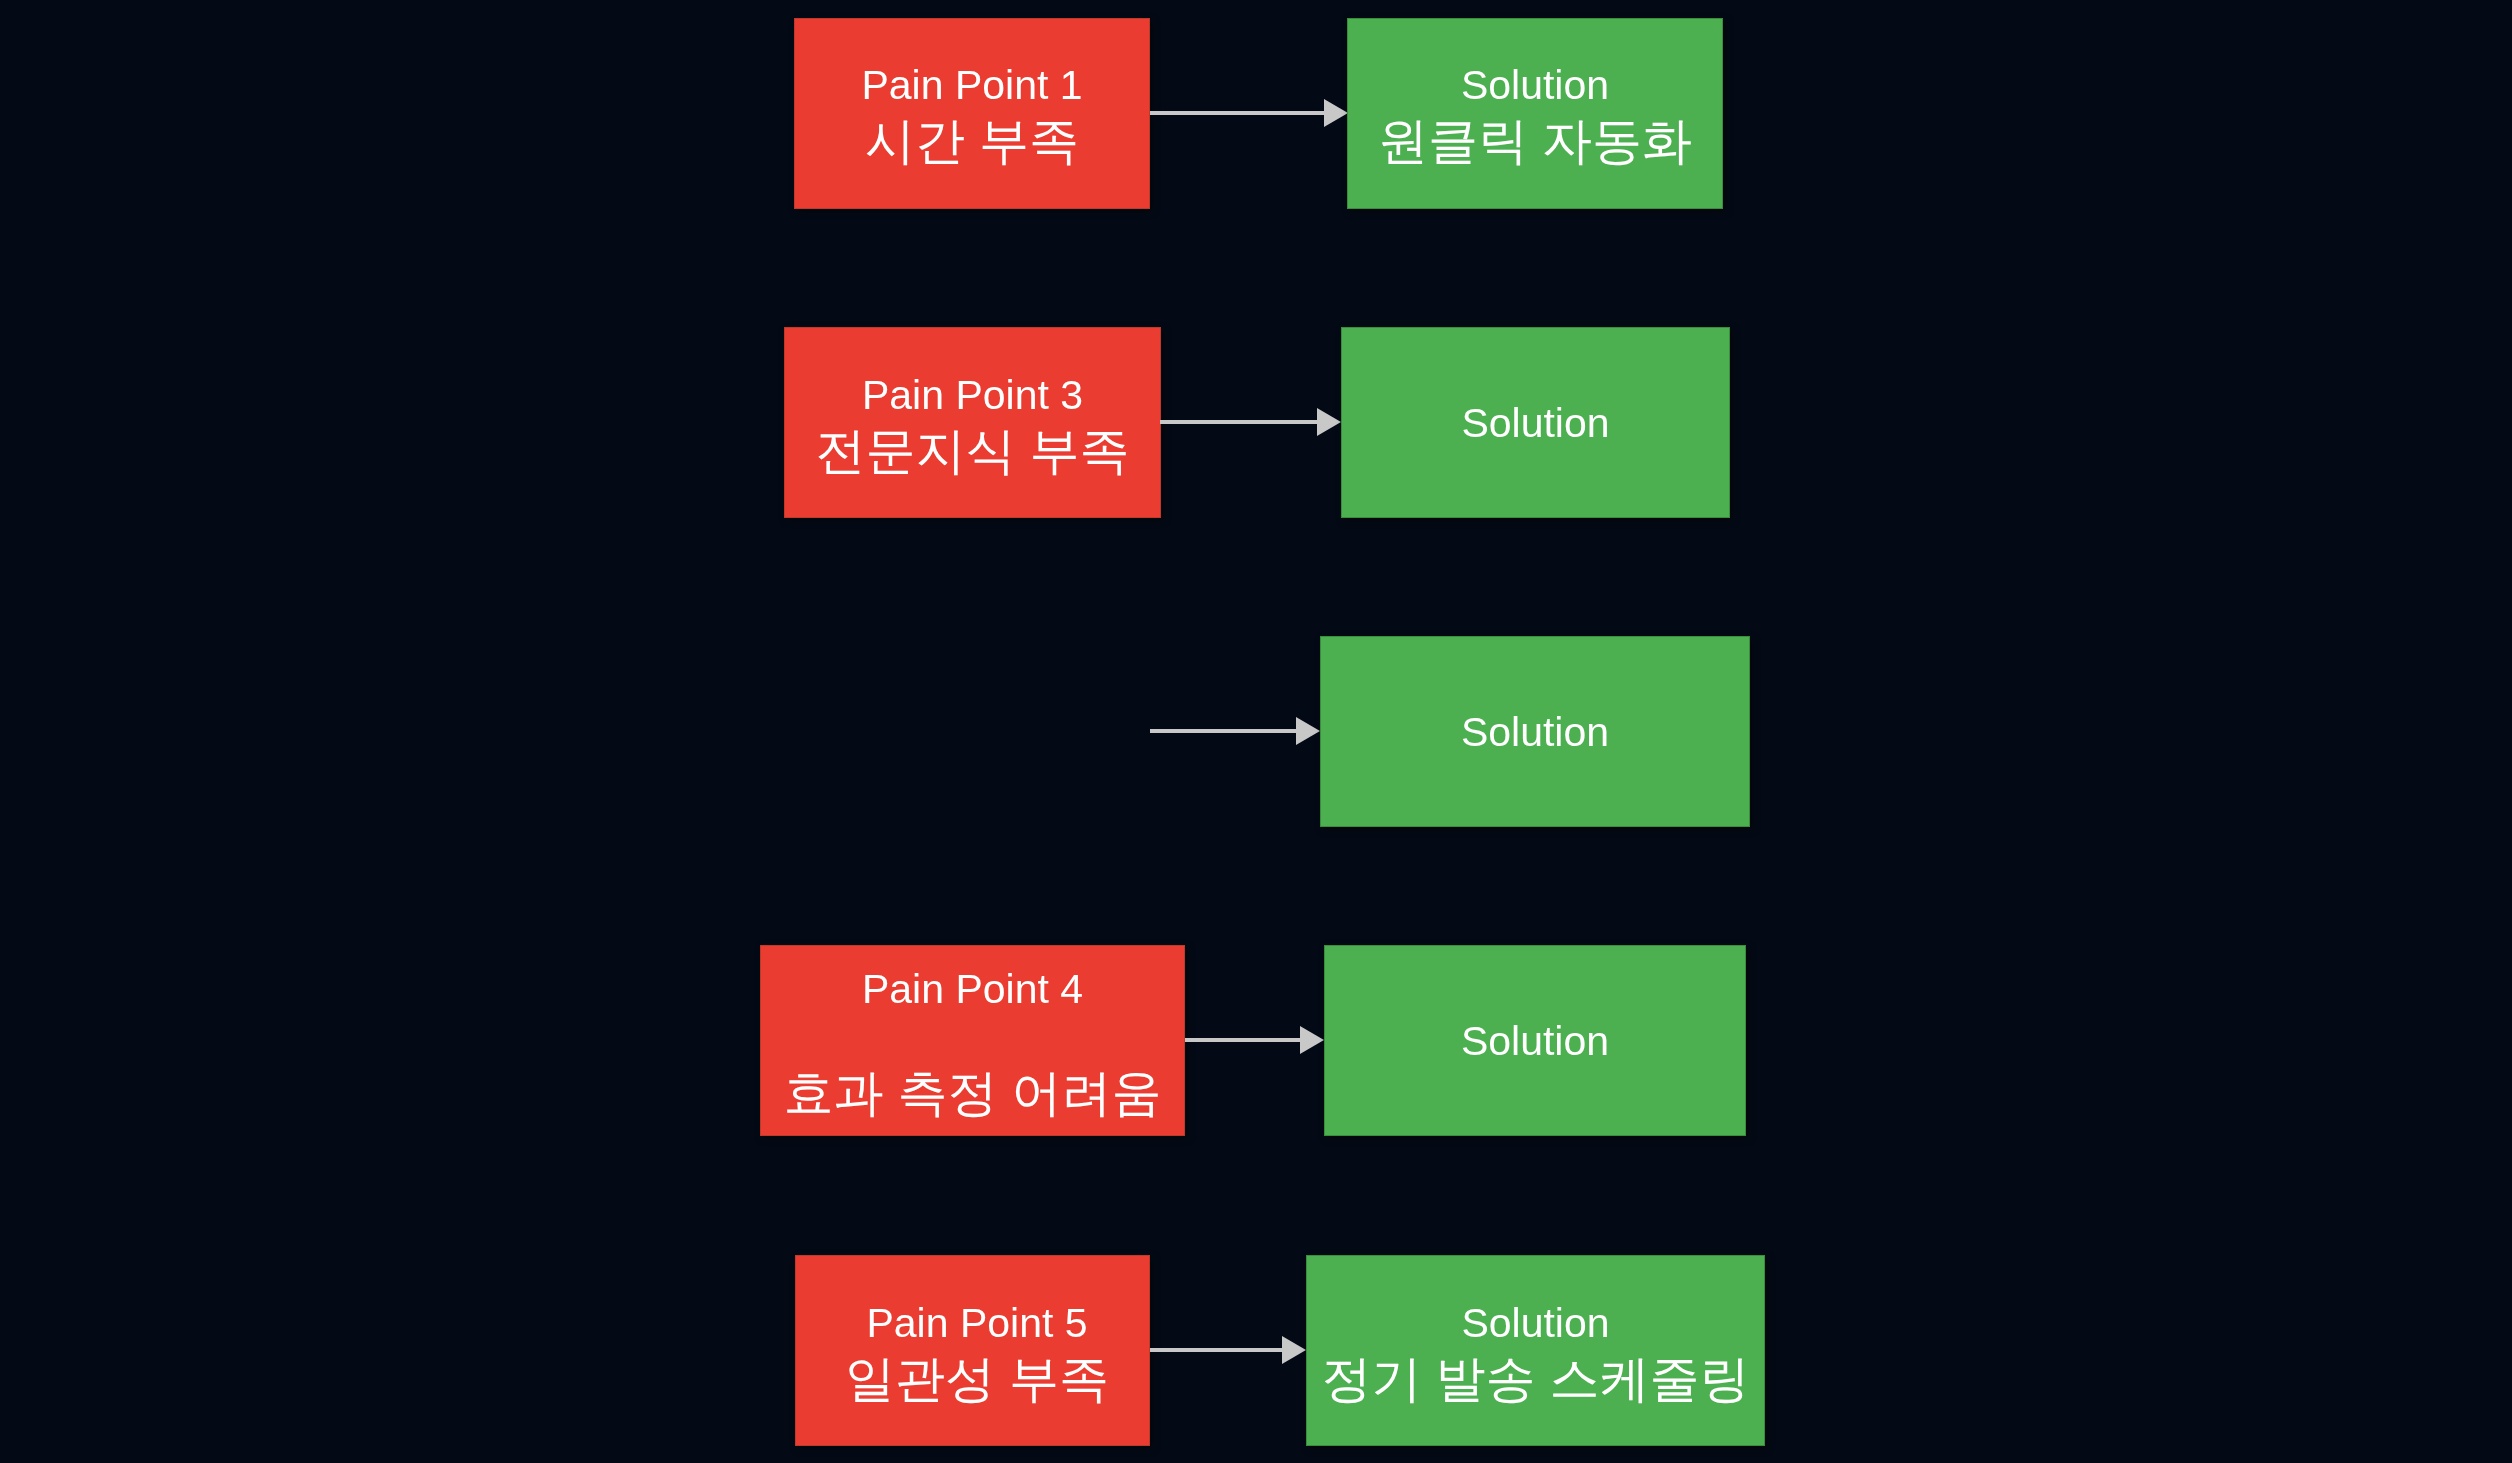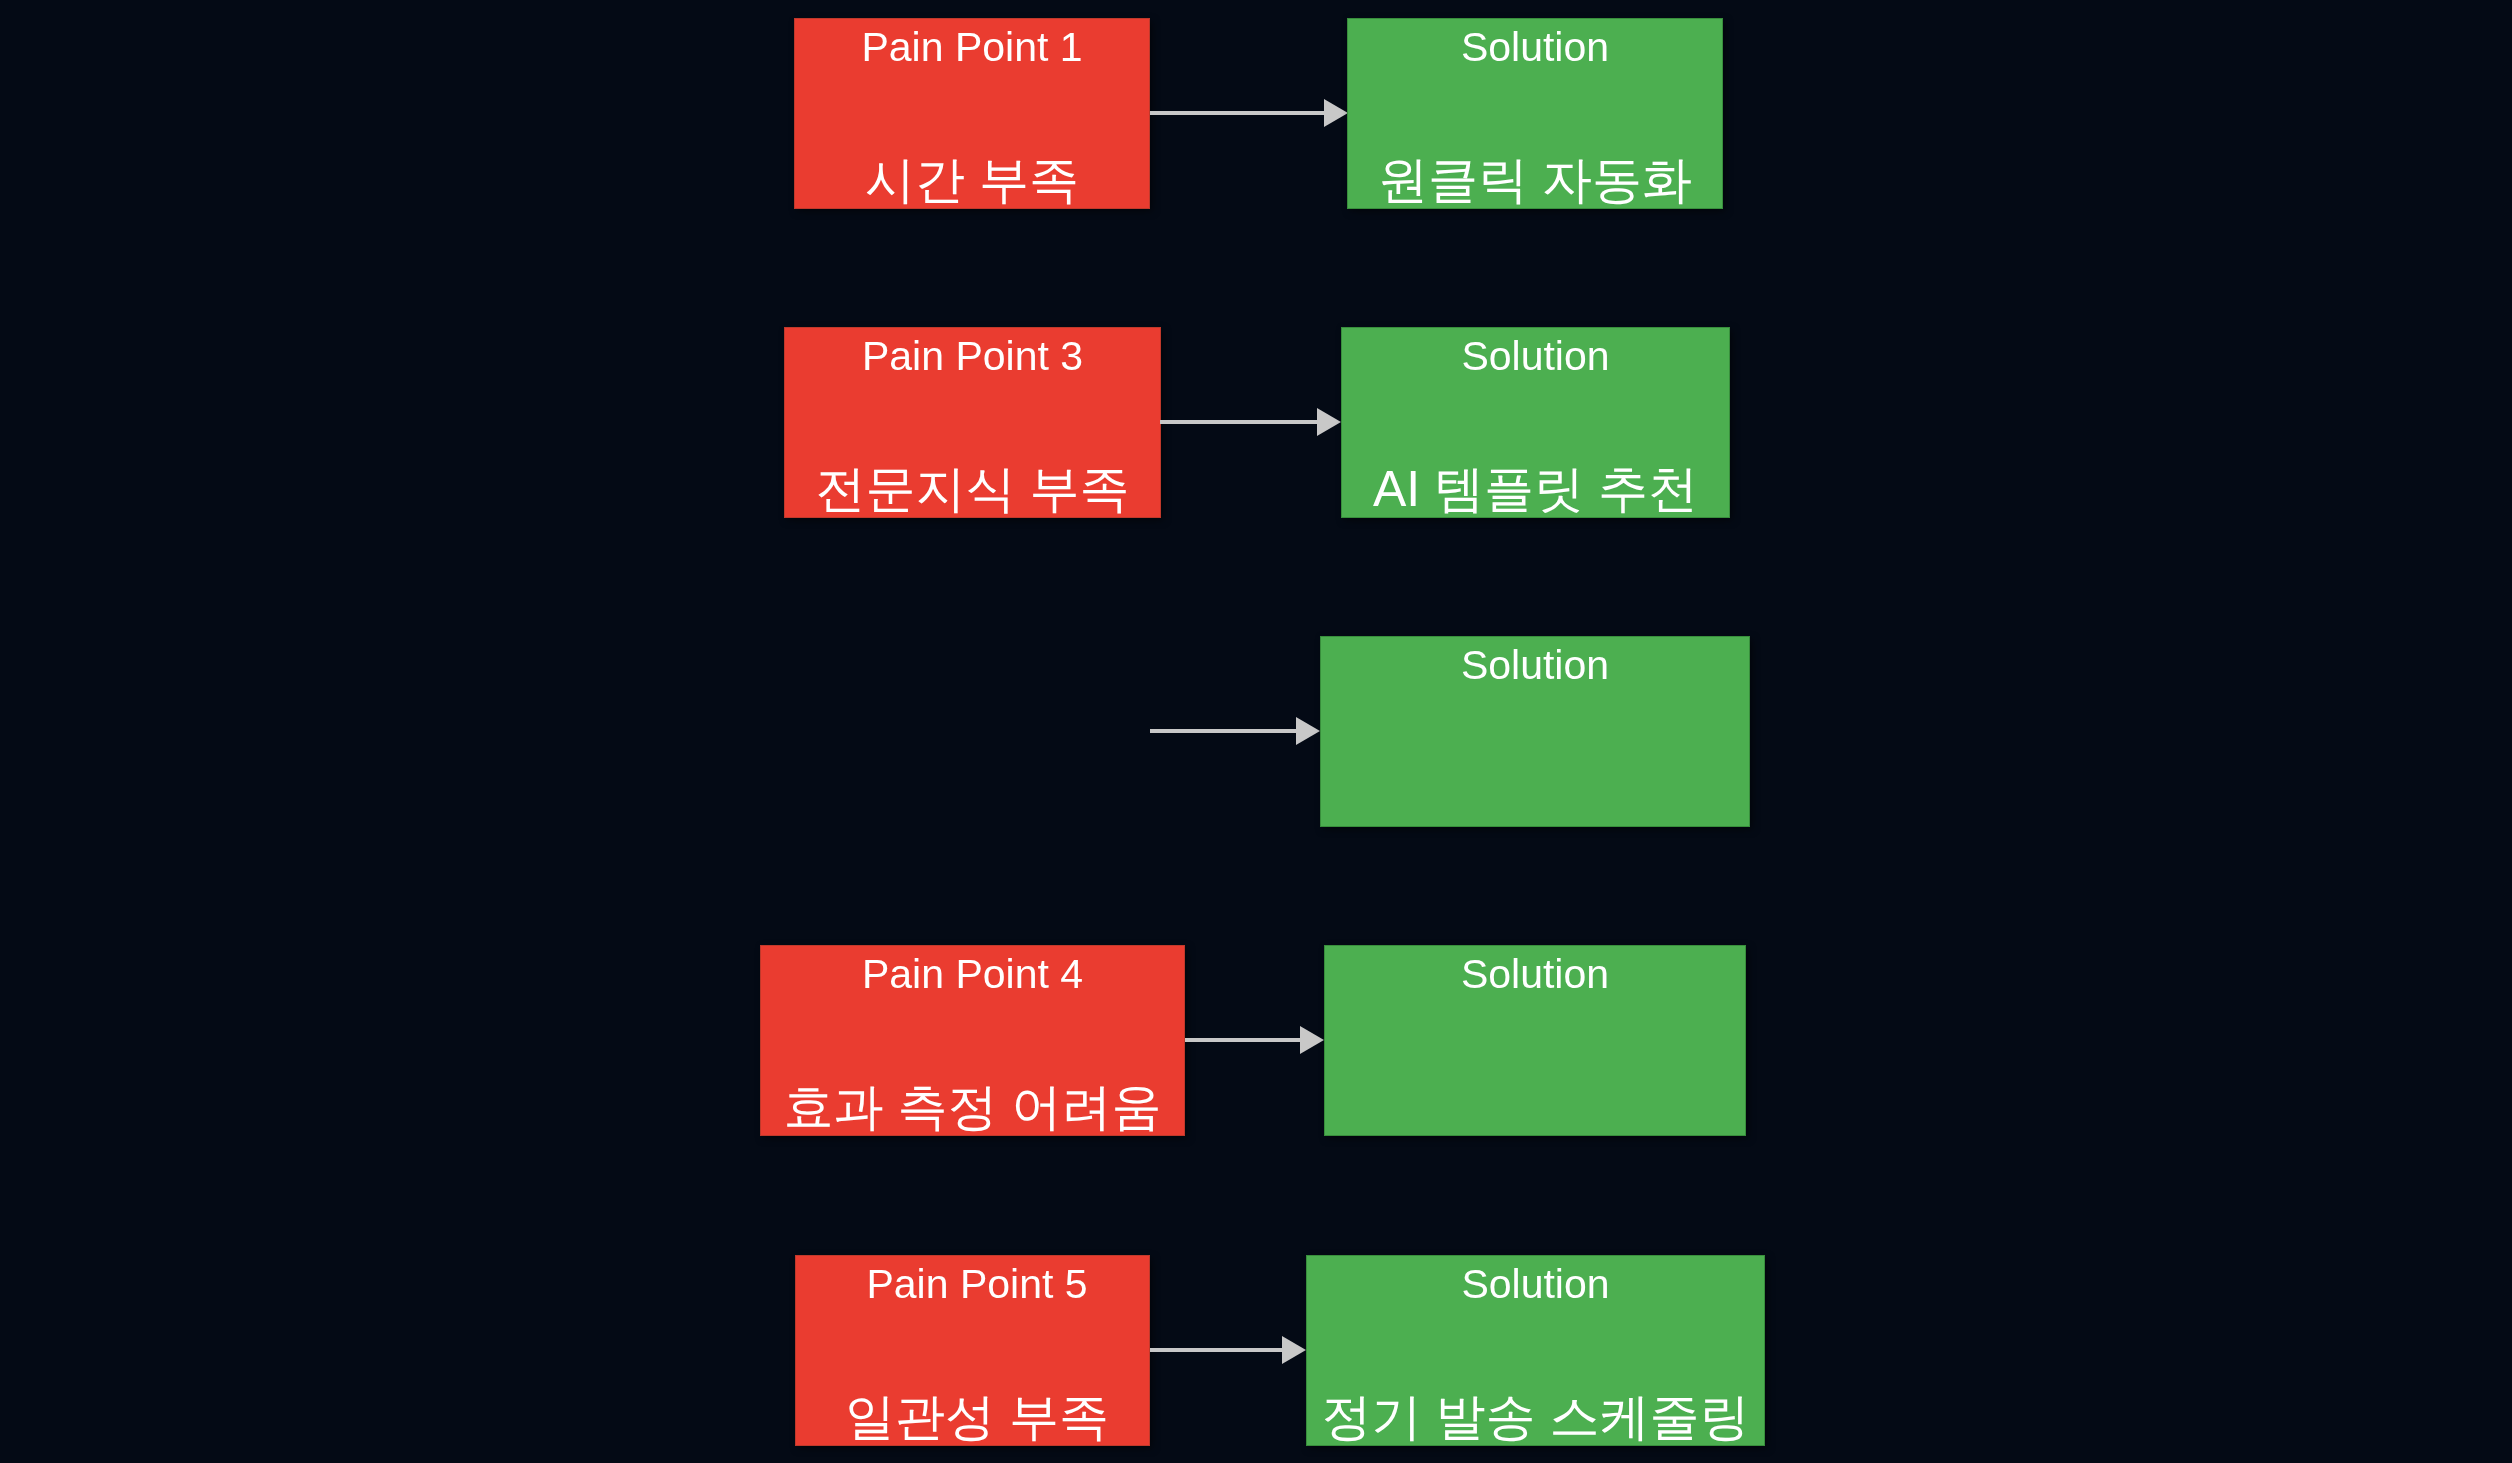"Pain Point 1" .node { justify-content: space-between -> center }
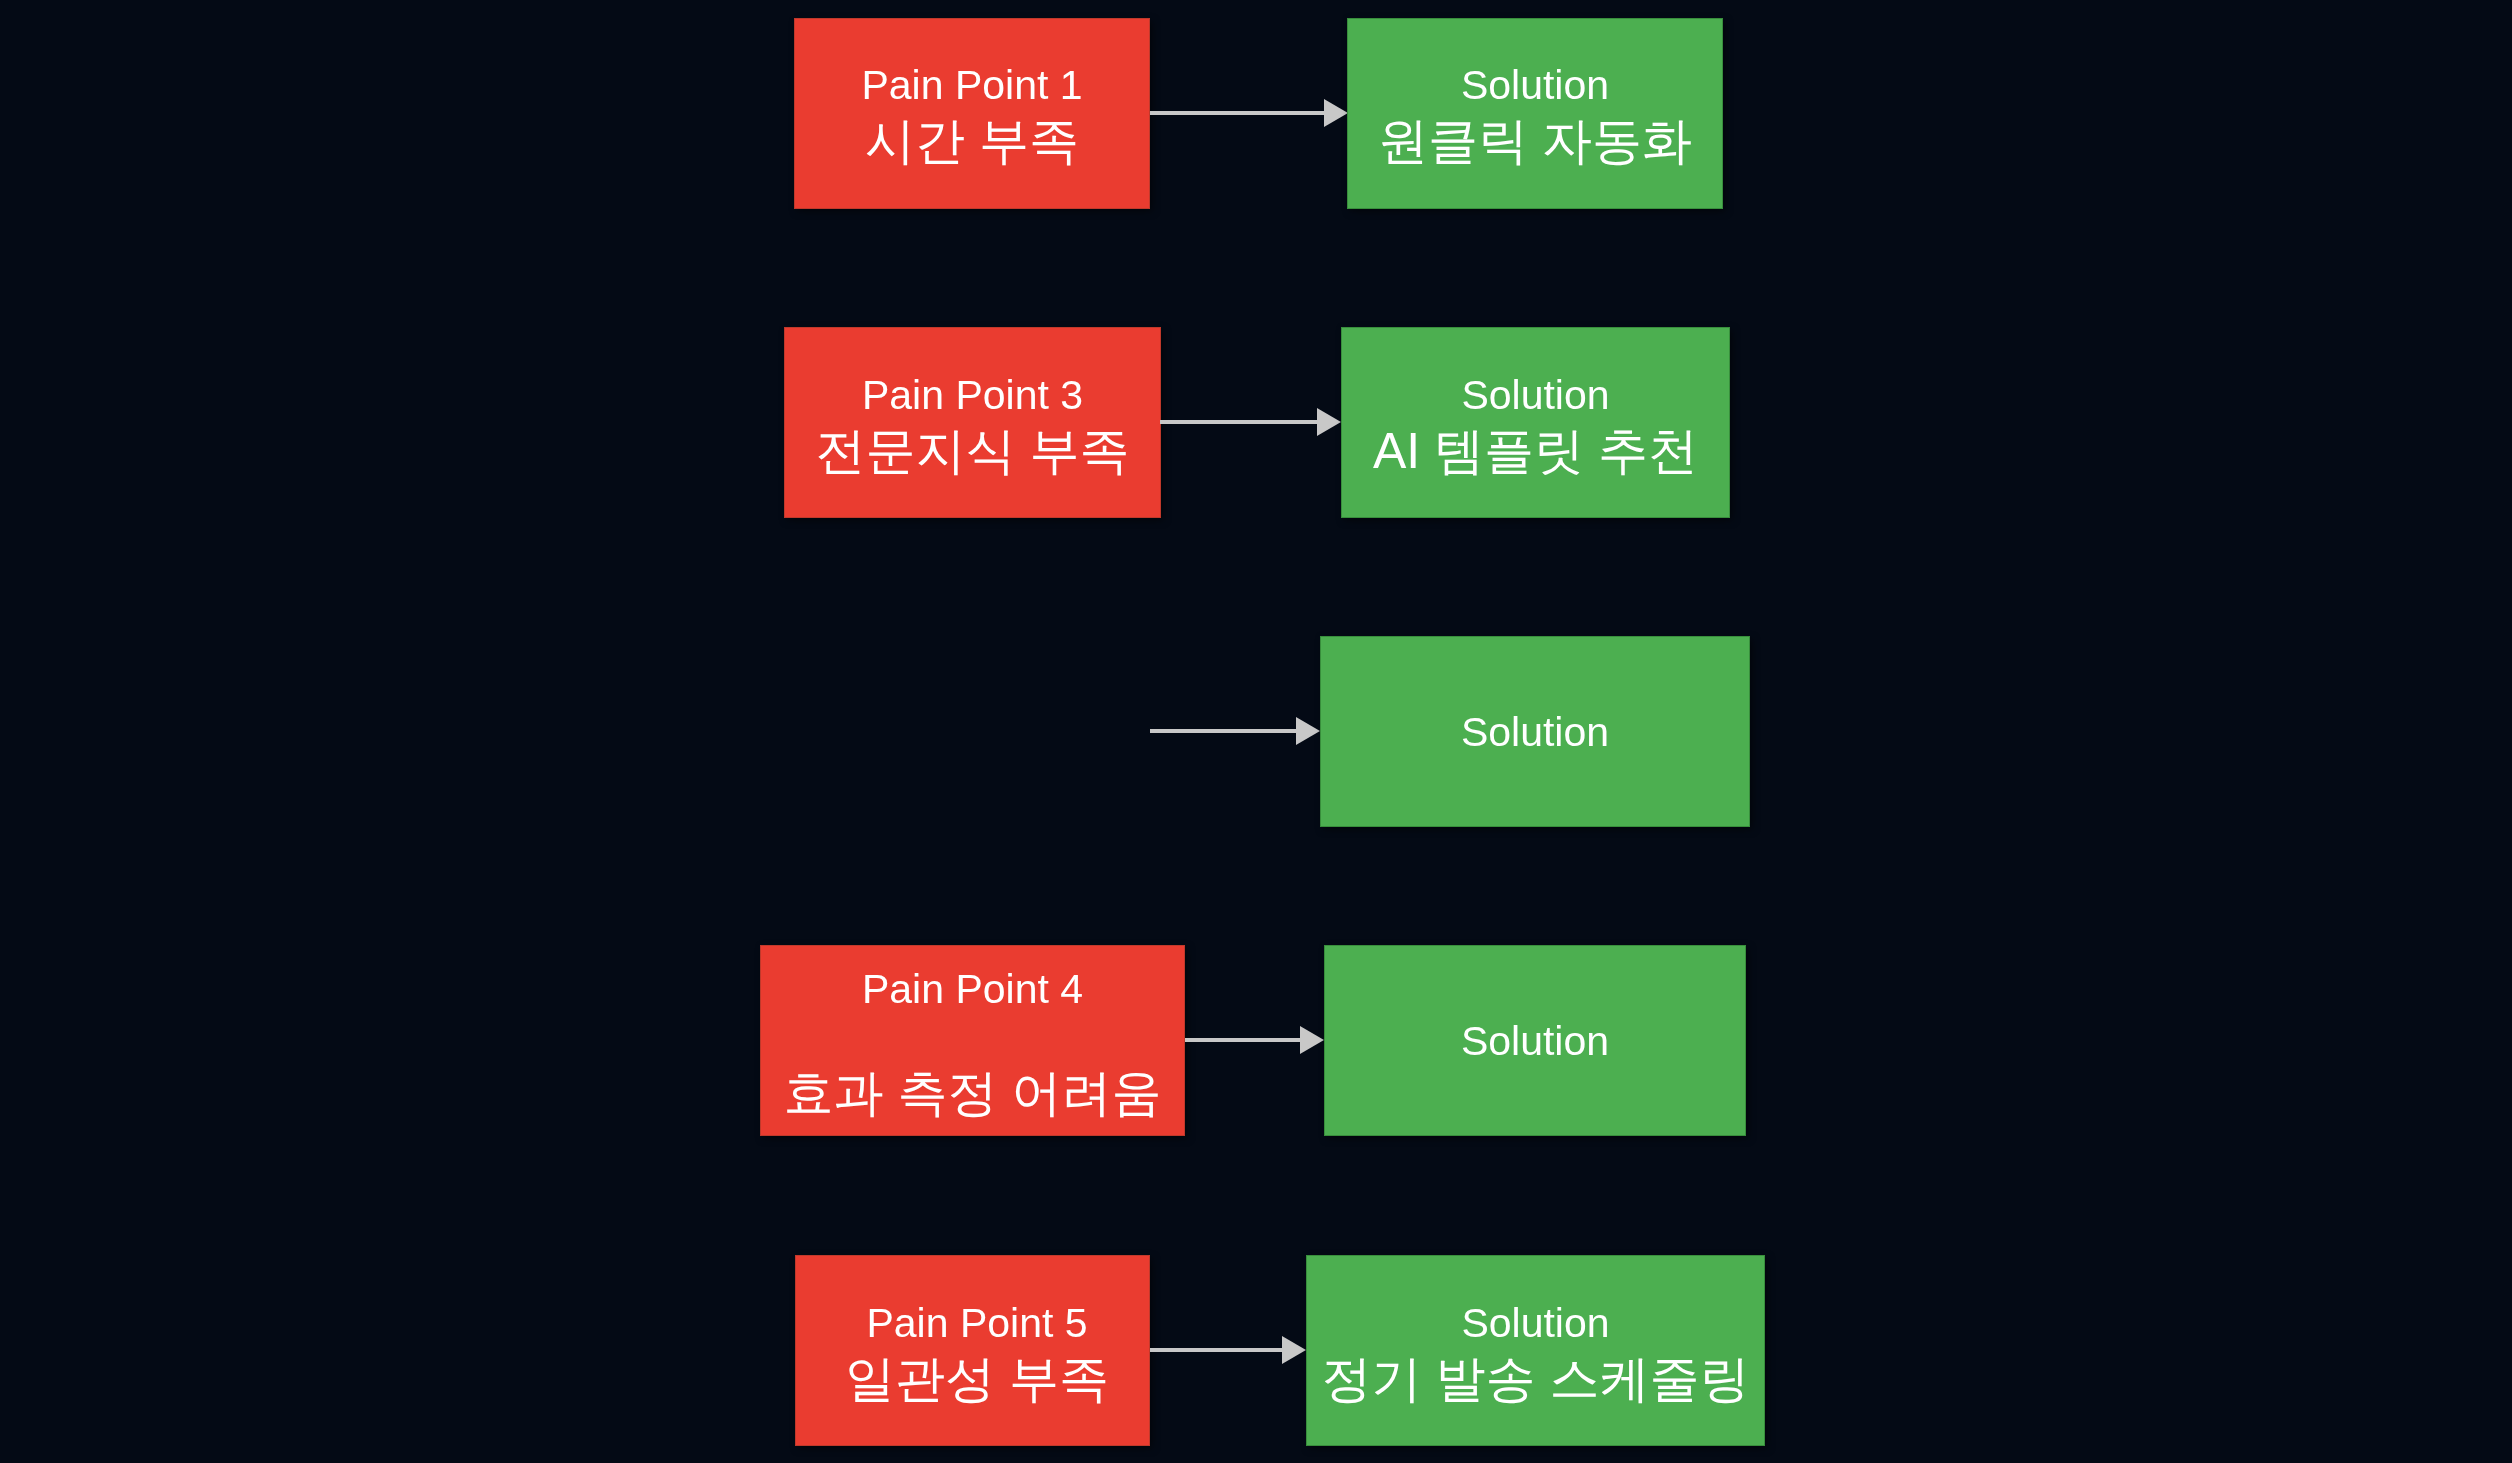"AI 템플릿 추천" div.subtitle { html: <div>AI 템플릿 추천</div> -> none }
